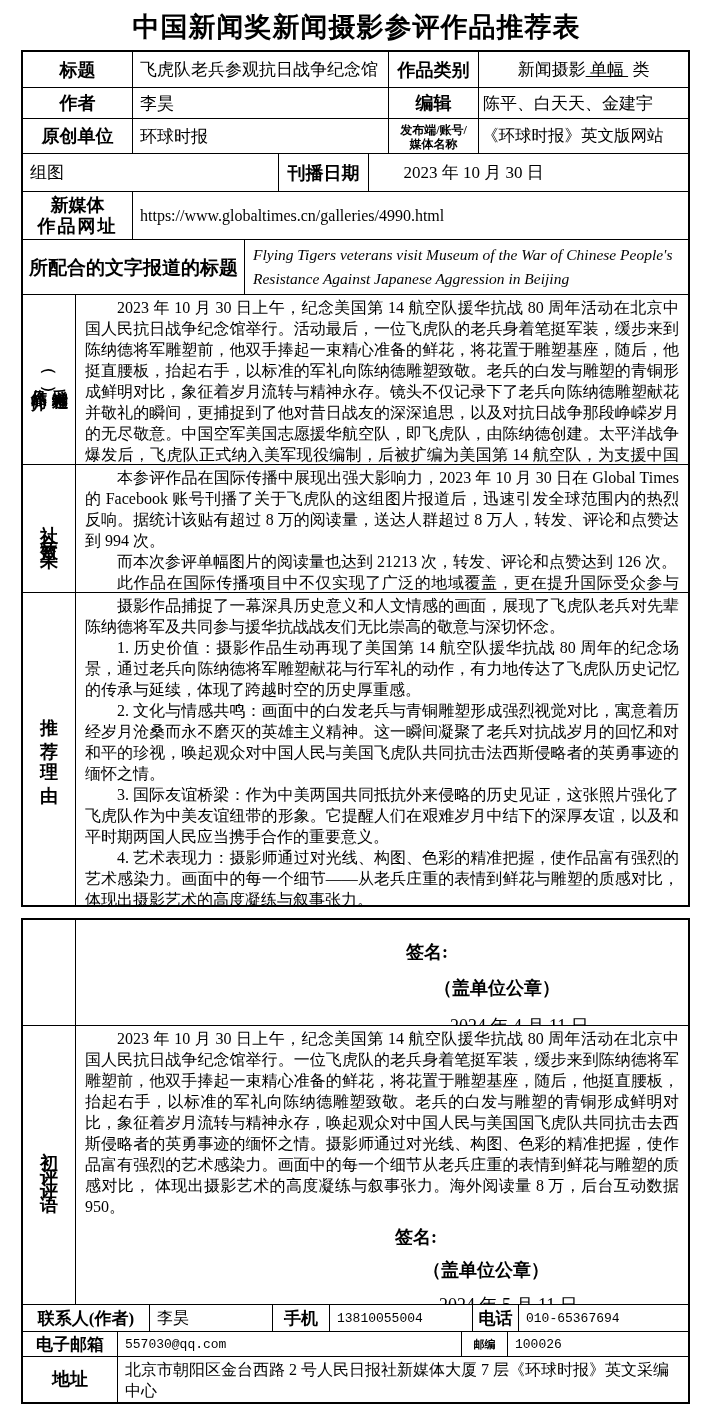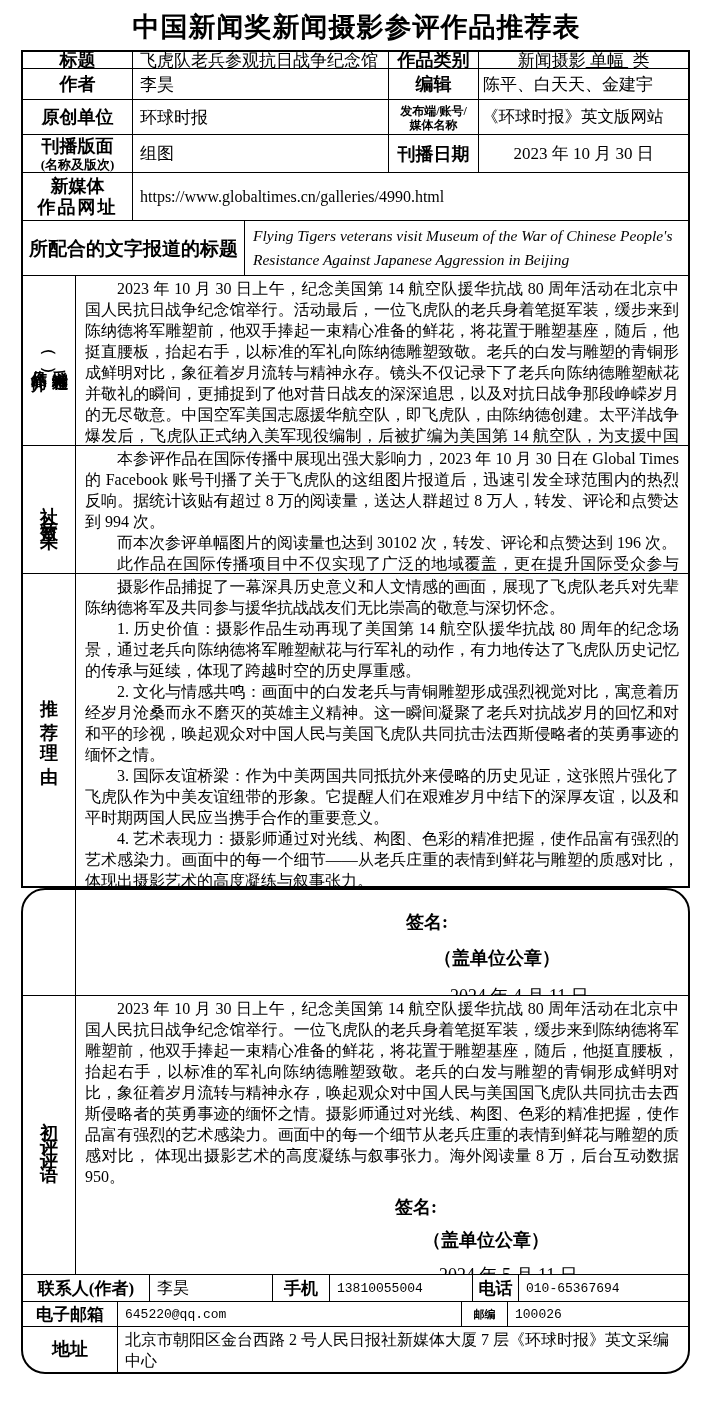"标题" .h-r1 { height: 17px -> 36px }
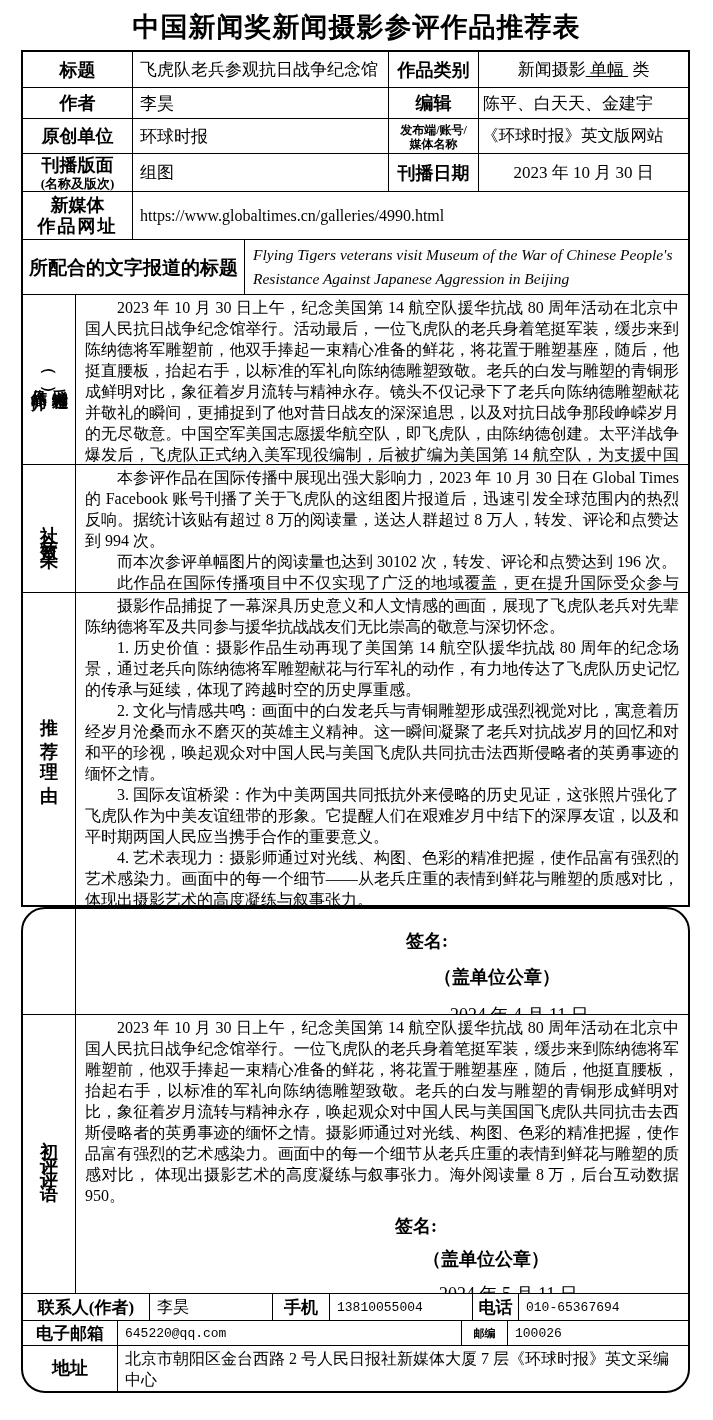"刊播版面" div.cell { html: <div> <span>刊播版面</span> <span>(名称及版次)</span> </div> -> none }
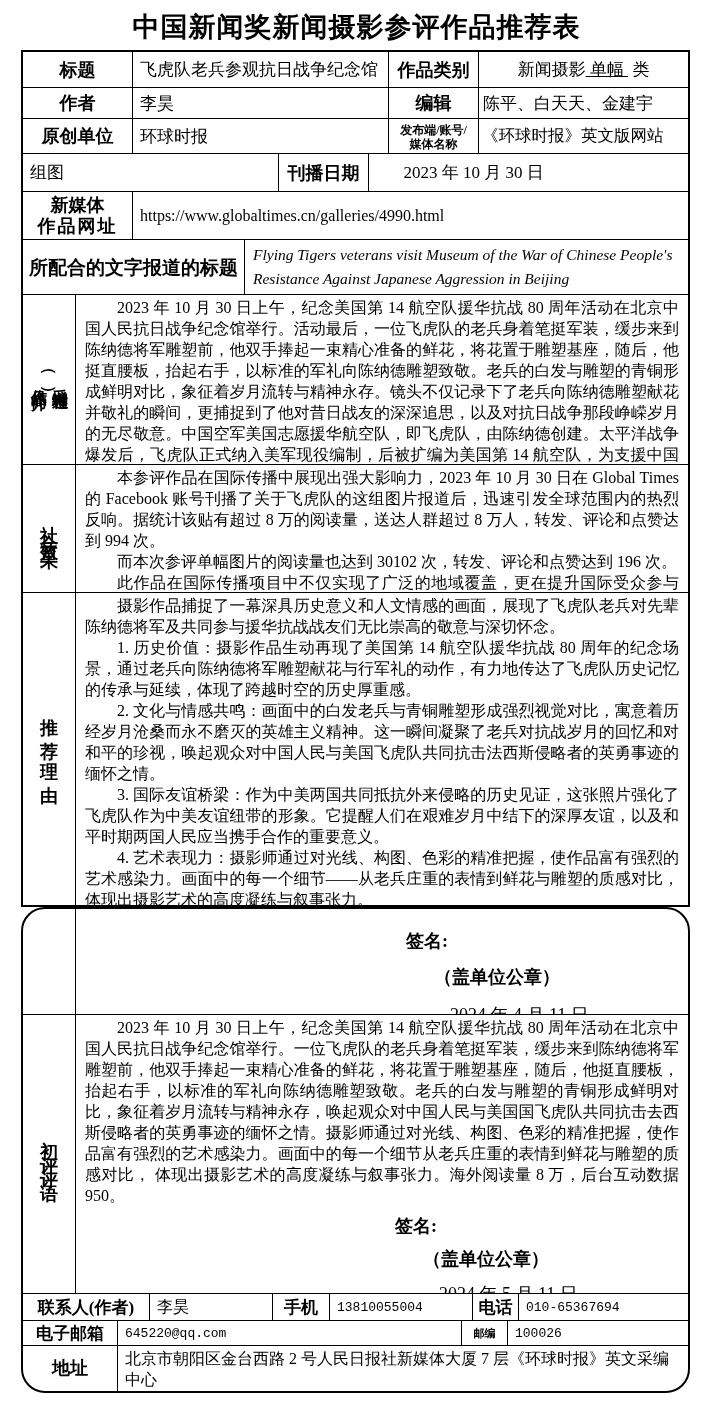"而本次参评单幅图片的阅读量也达到 30102 次，转发、评论和点赞达到 196" p { text: 30102 次，转发、评论和点赞达到 196 -> 21213 次，转发、评论和点赞达到 126 }
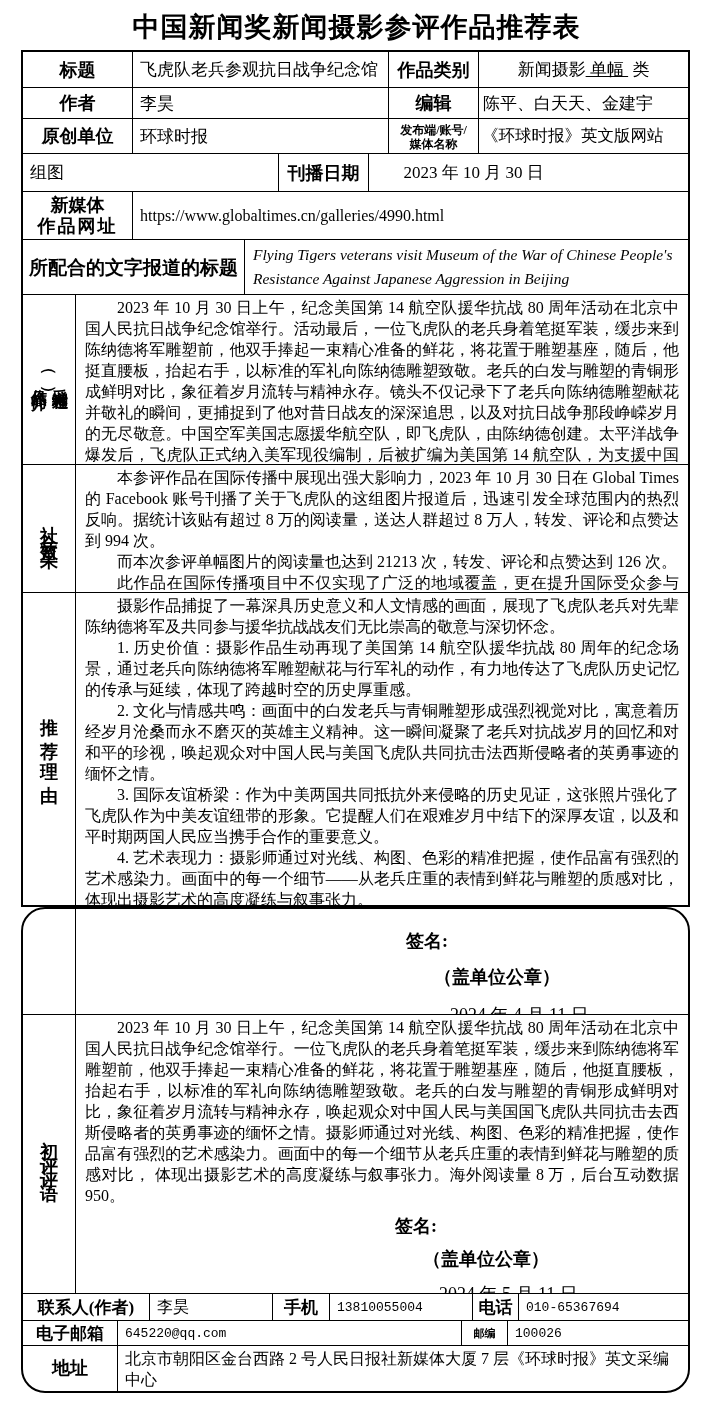"签名:" .tbl2 { border-radius: 24px -> none; margin-top: none -> 11px }
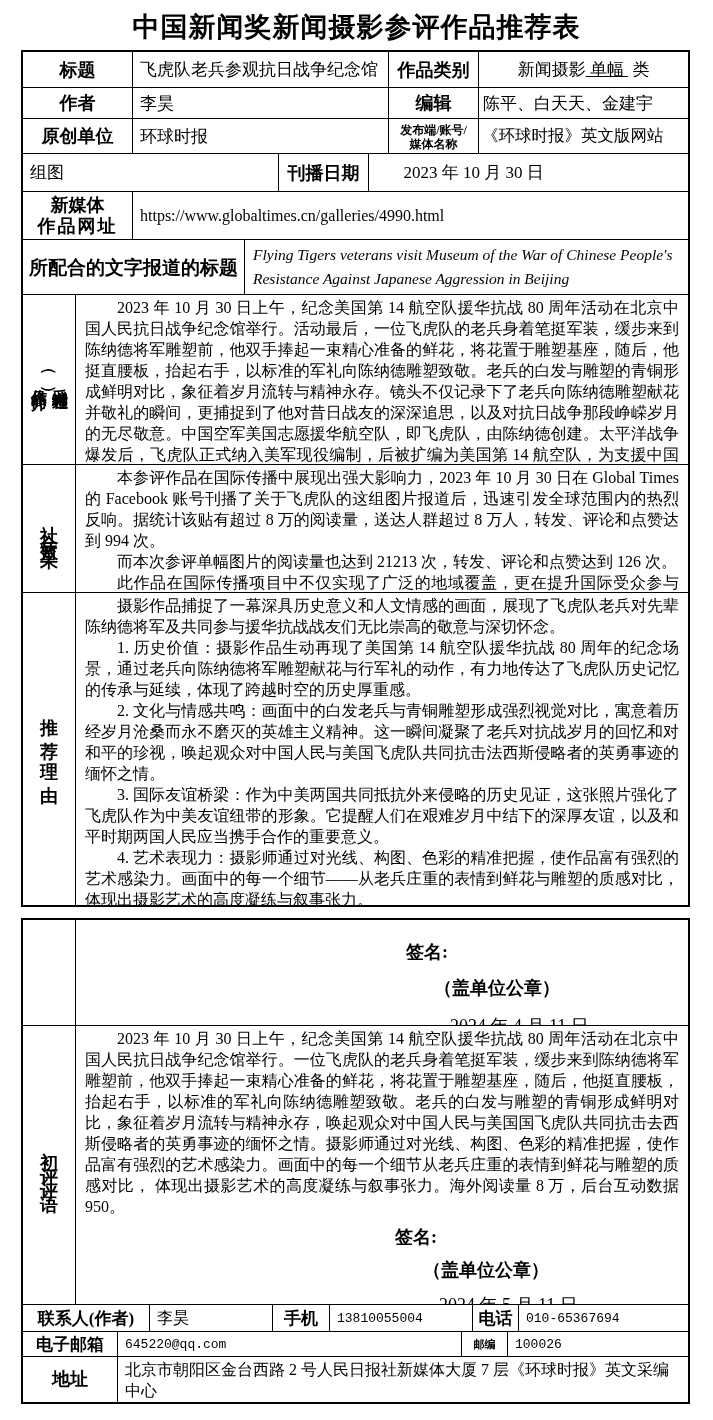"645220@qq.com" div.cell { text: 645220@qq.com -> 557030@qq.com }
